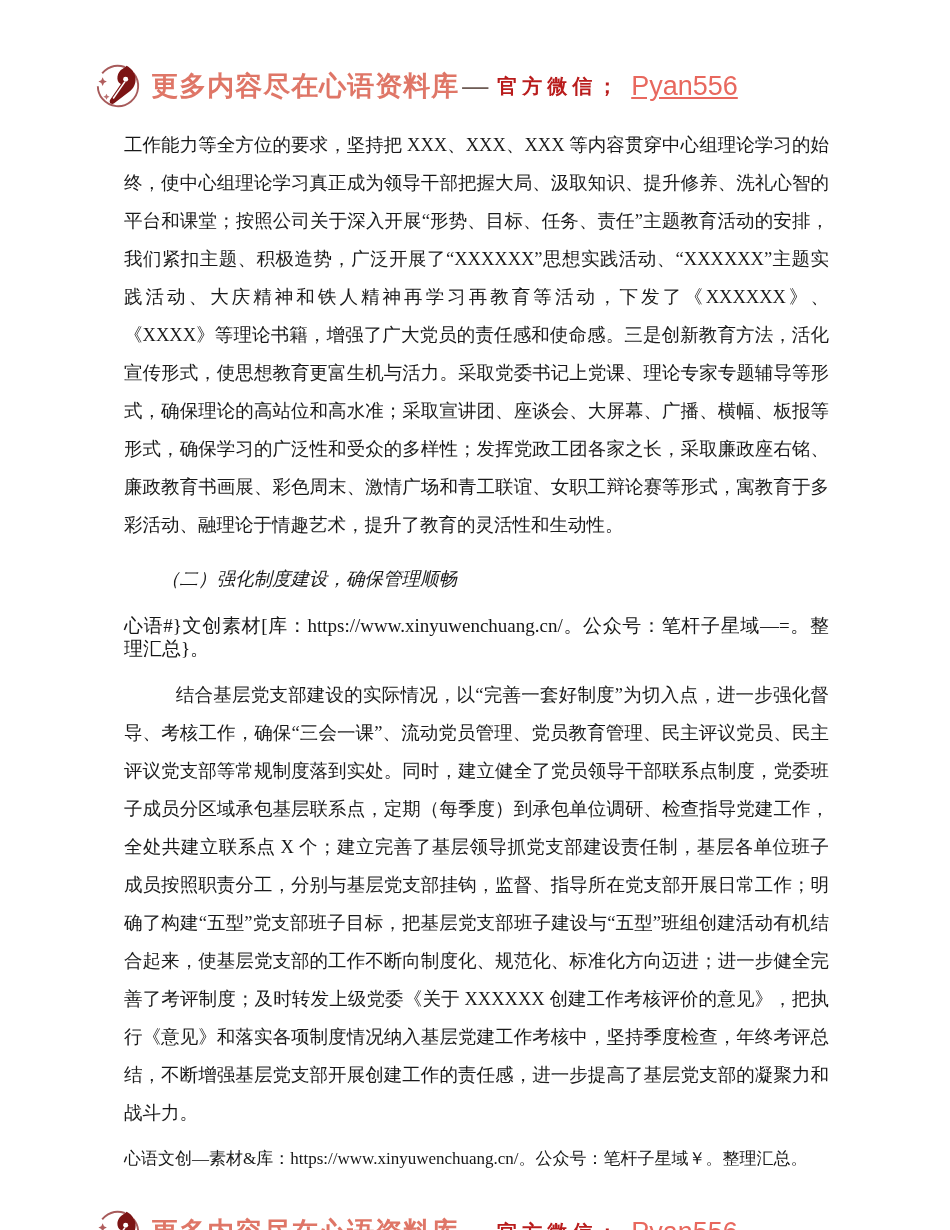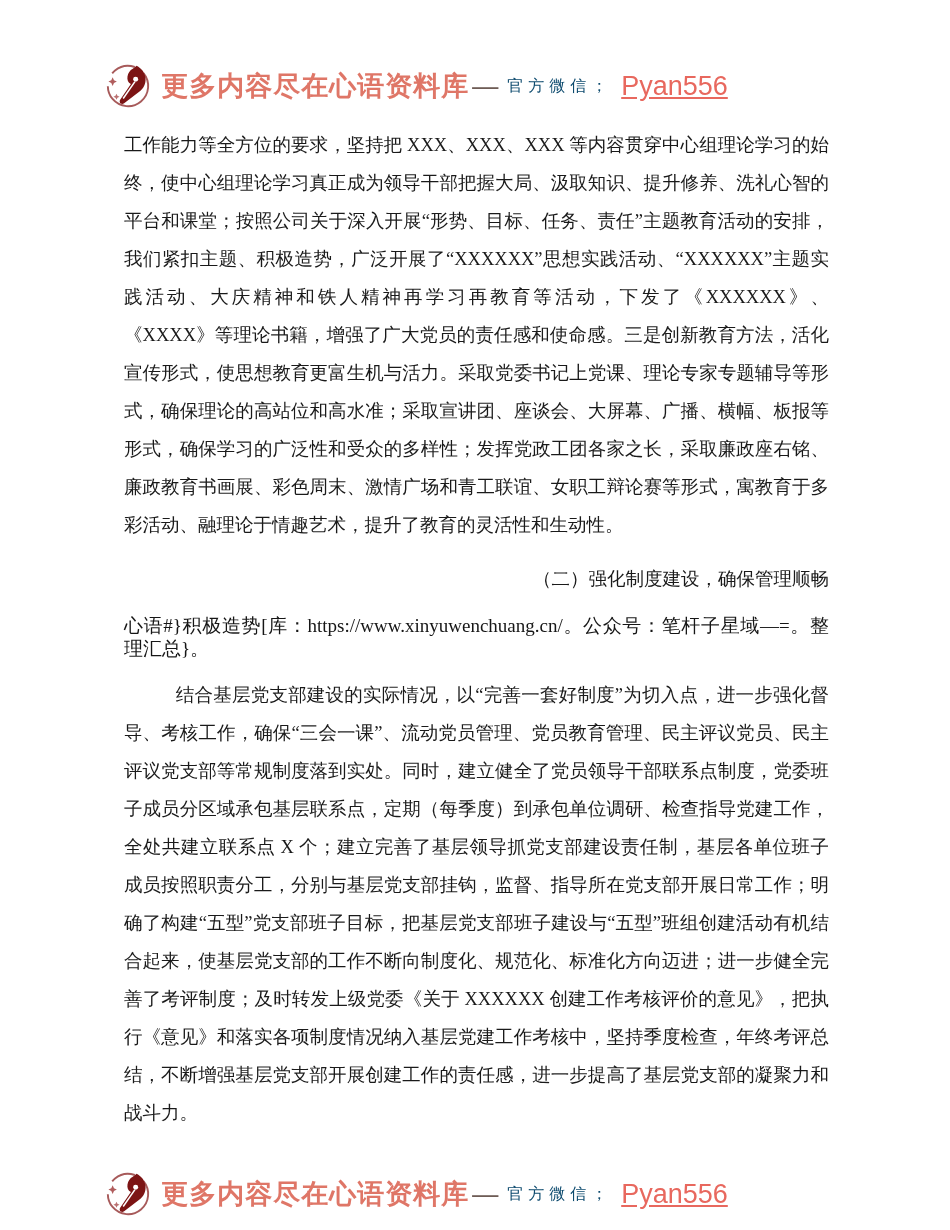"官方微信；" .bn-channel { color: #0c4a6e -> #b91c1c; font-size: 16px -> 20px; font-weight: normal -> bold }
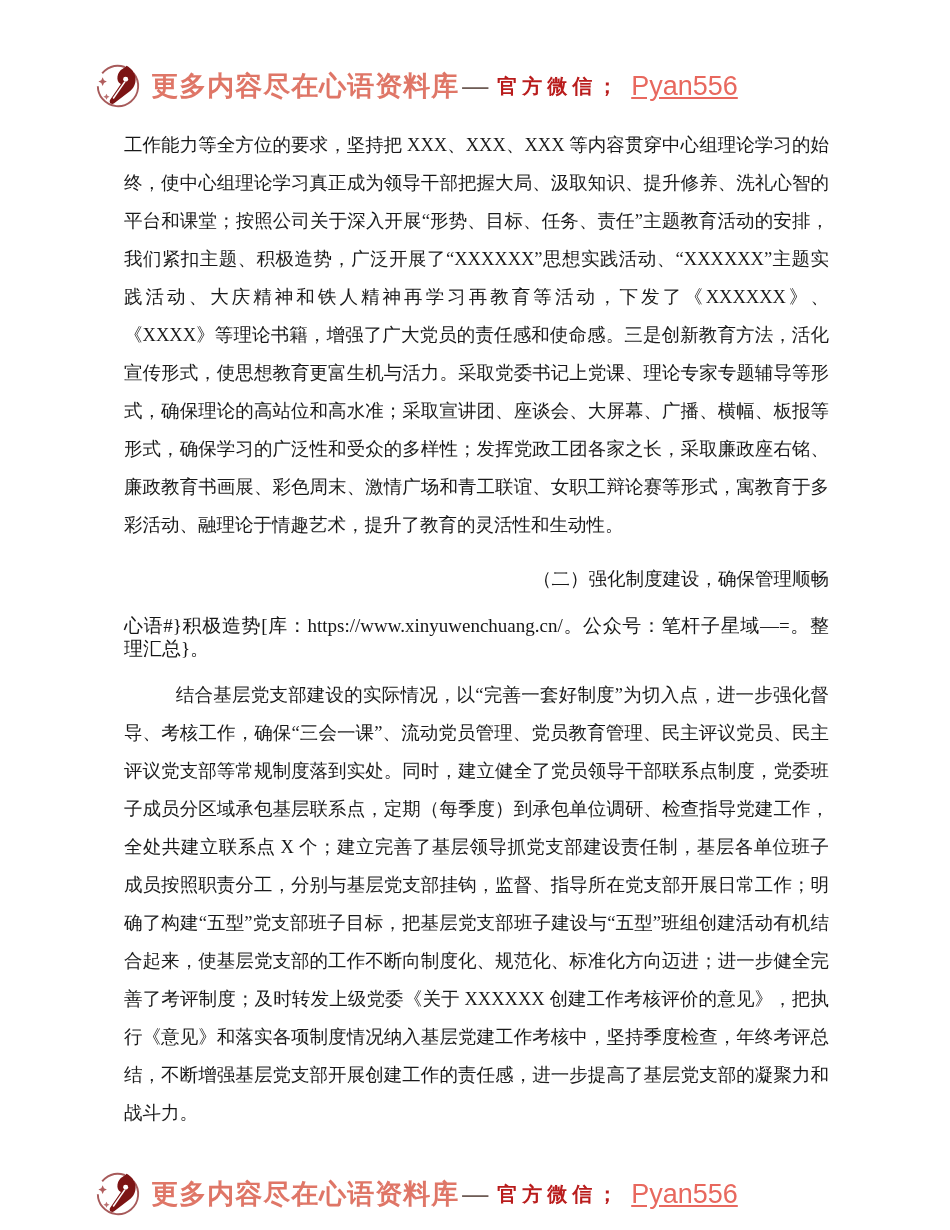"（二）强化制度建设，确保管理顺畅" .p-heading { font-style: none -> italic; text-align: right -> left }
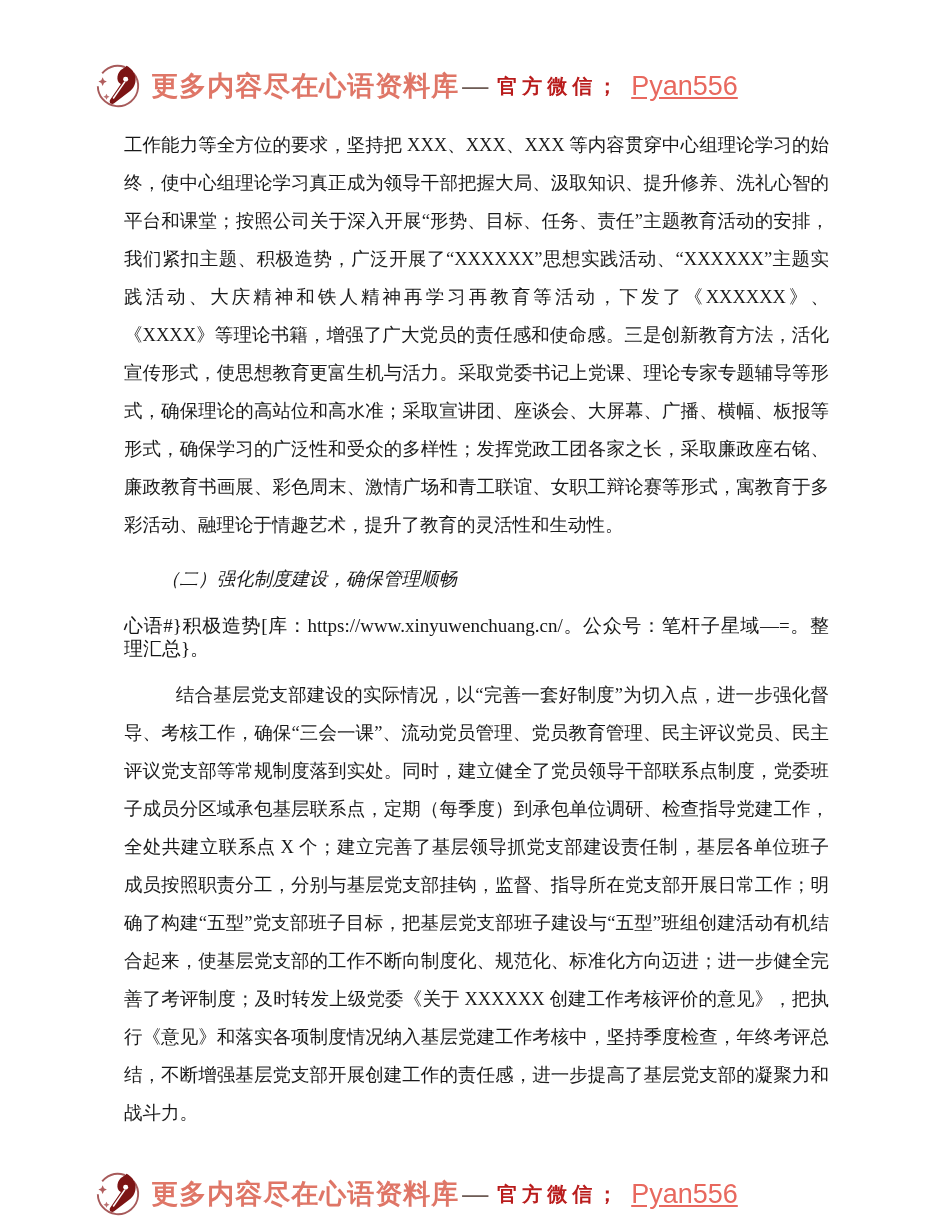"心语#}积极造势[库：https://www.xinyuwenchuang.cn" p.wm { text: 积极造势 -> 文创素材 }
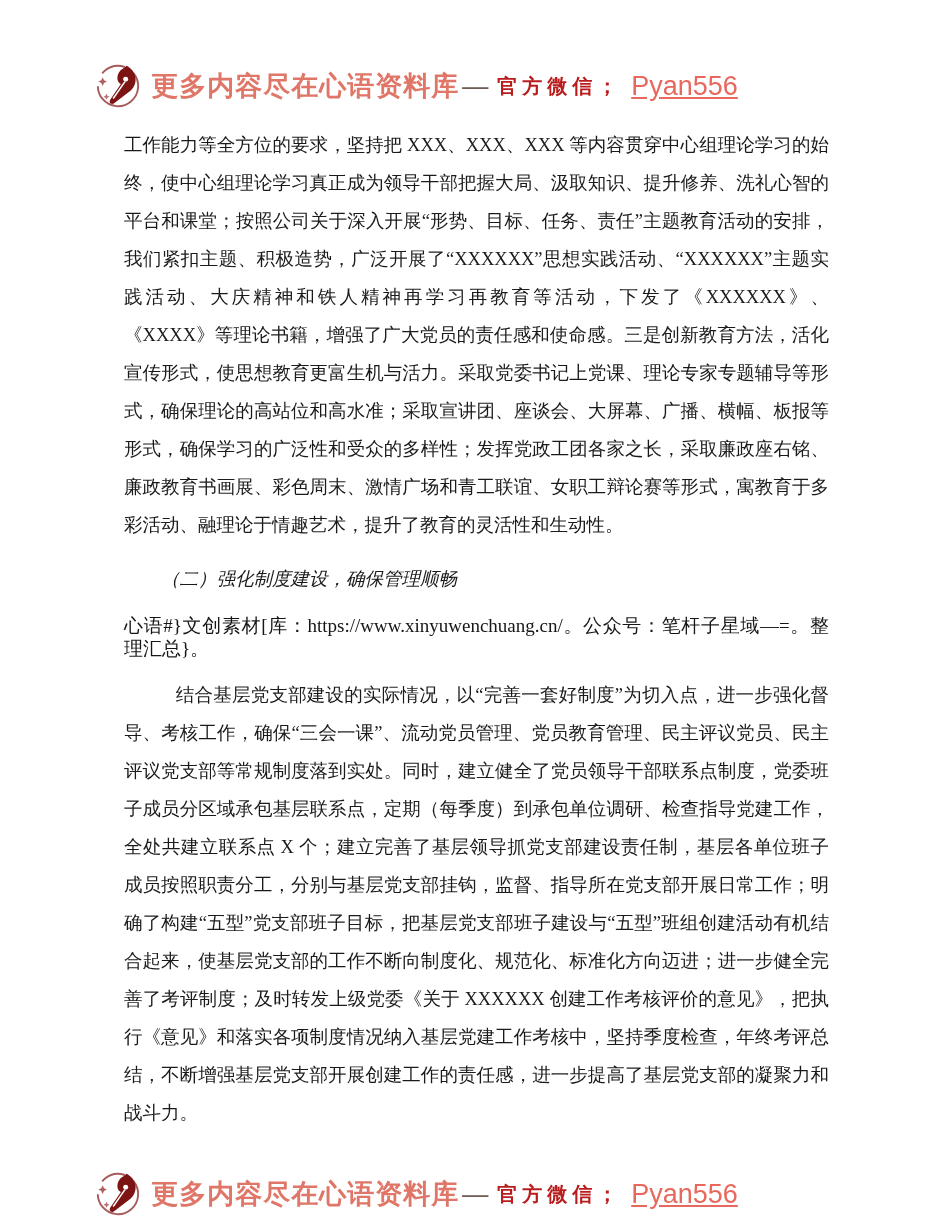"心语文创—素材&库：https://www.xinyuwenchuang.cn/" p.wm { html: none -> <p>心语文创—素材&amp;库：https://www.xinyuwenchuang.cn/。公众号：笔杆子星域￥。整理汇总。</p> }
